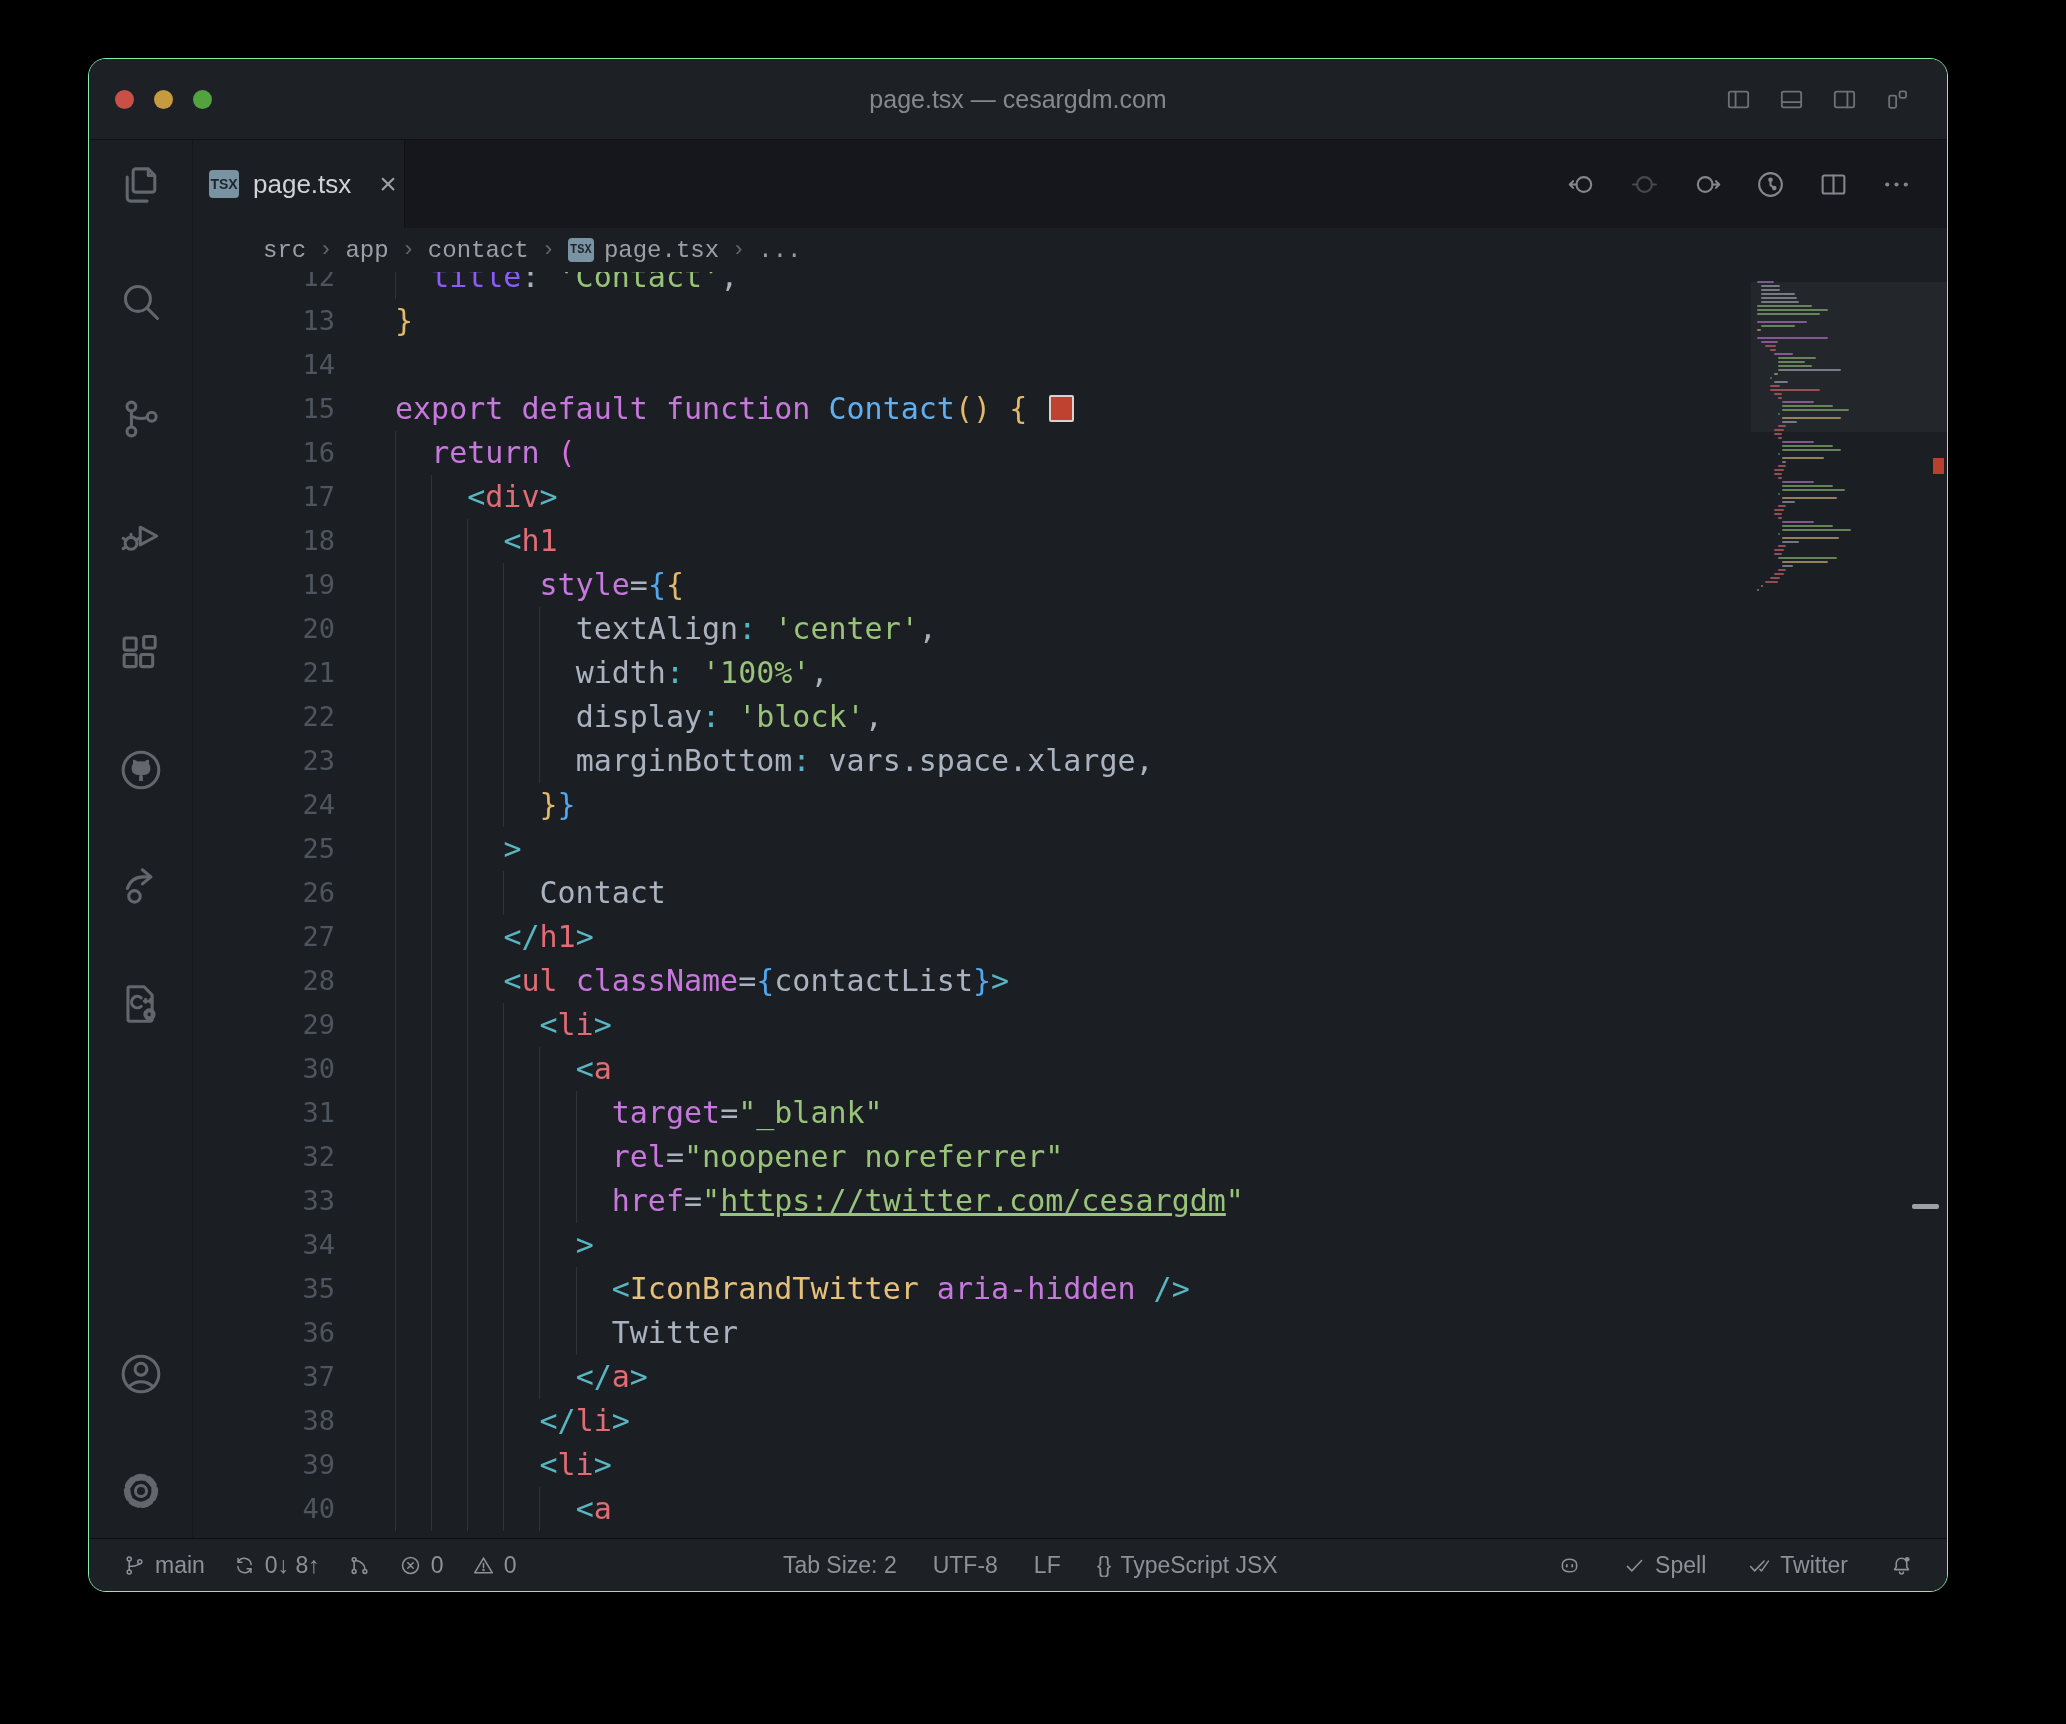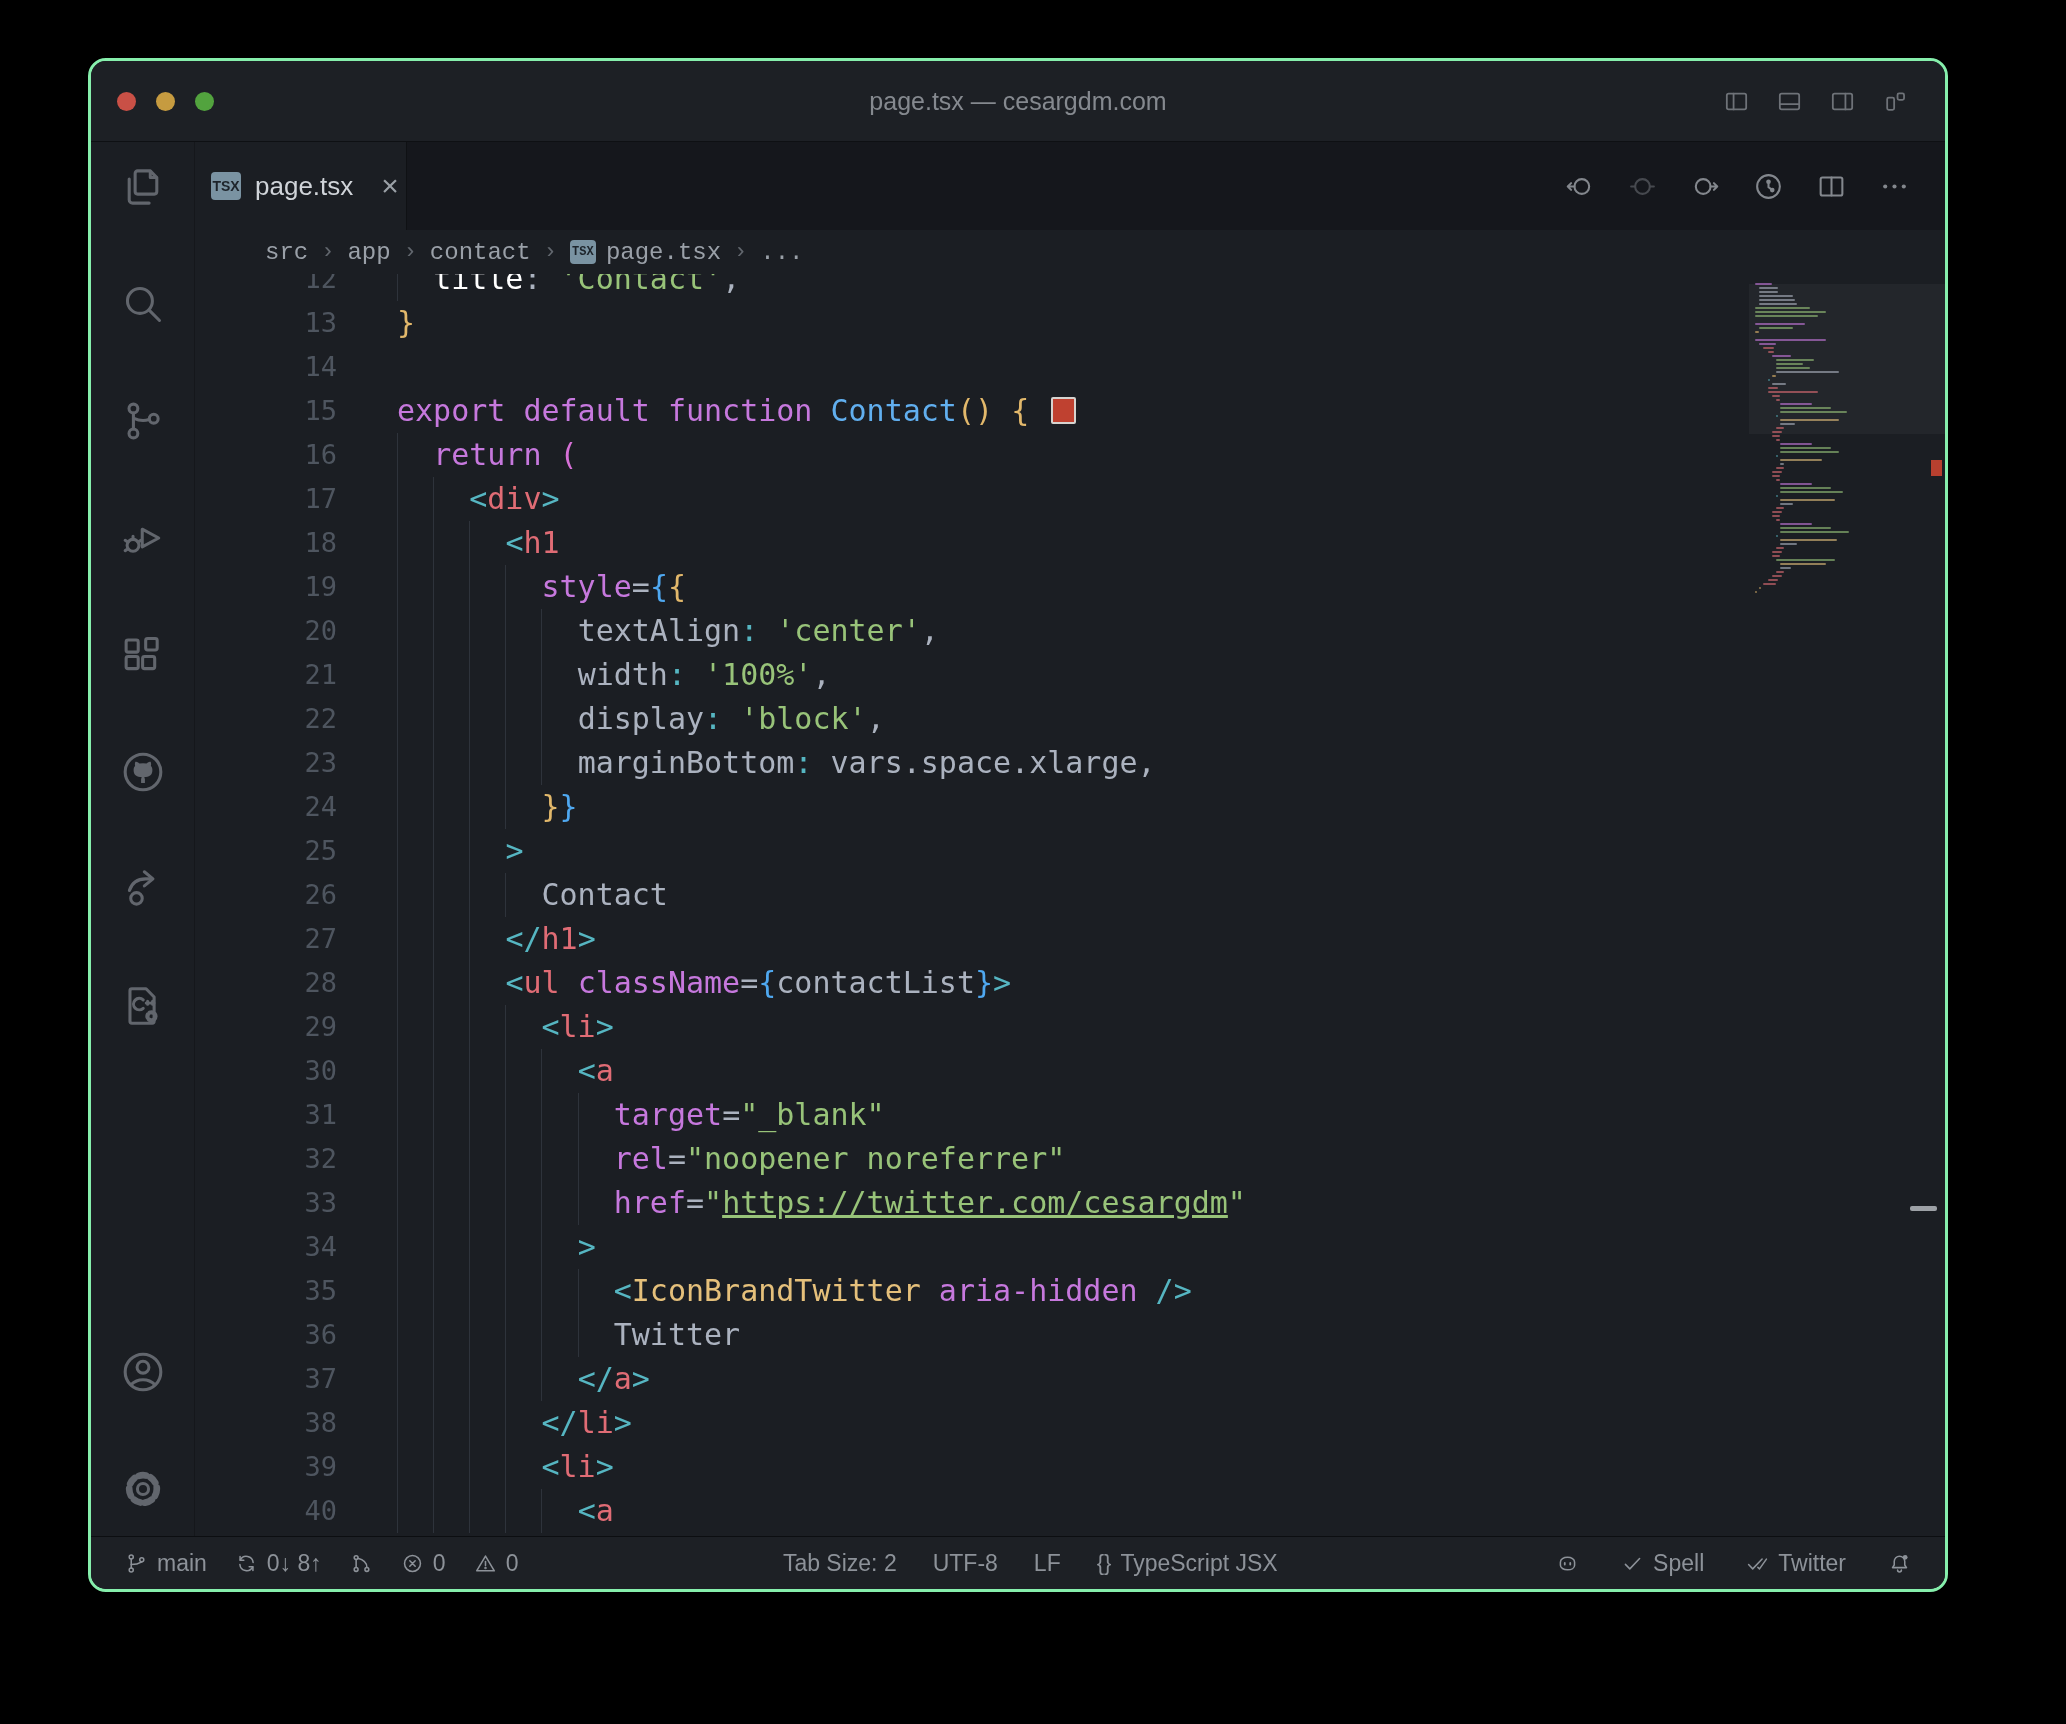"page.tsx — cesargdm.com" .window { border: 3px solid #86efac -> 1px solid #86efac }
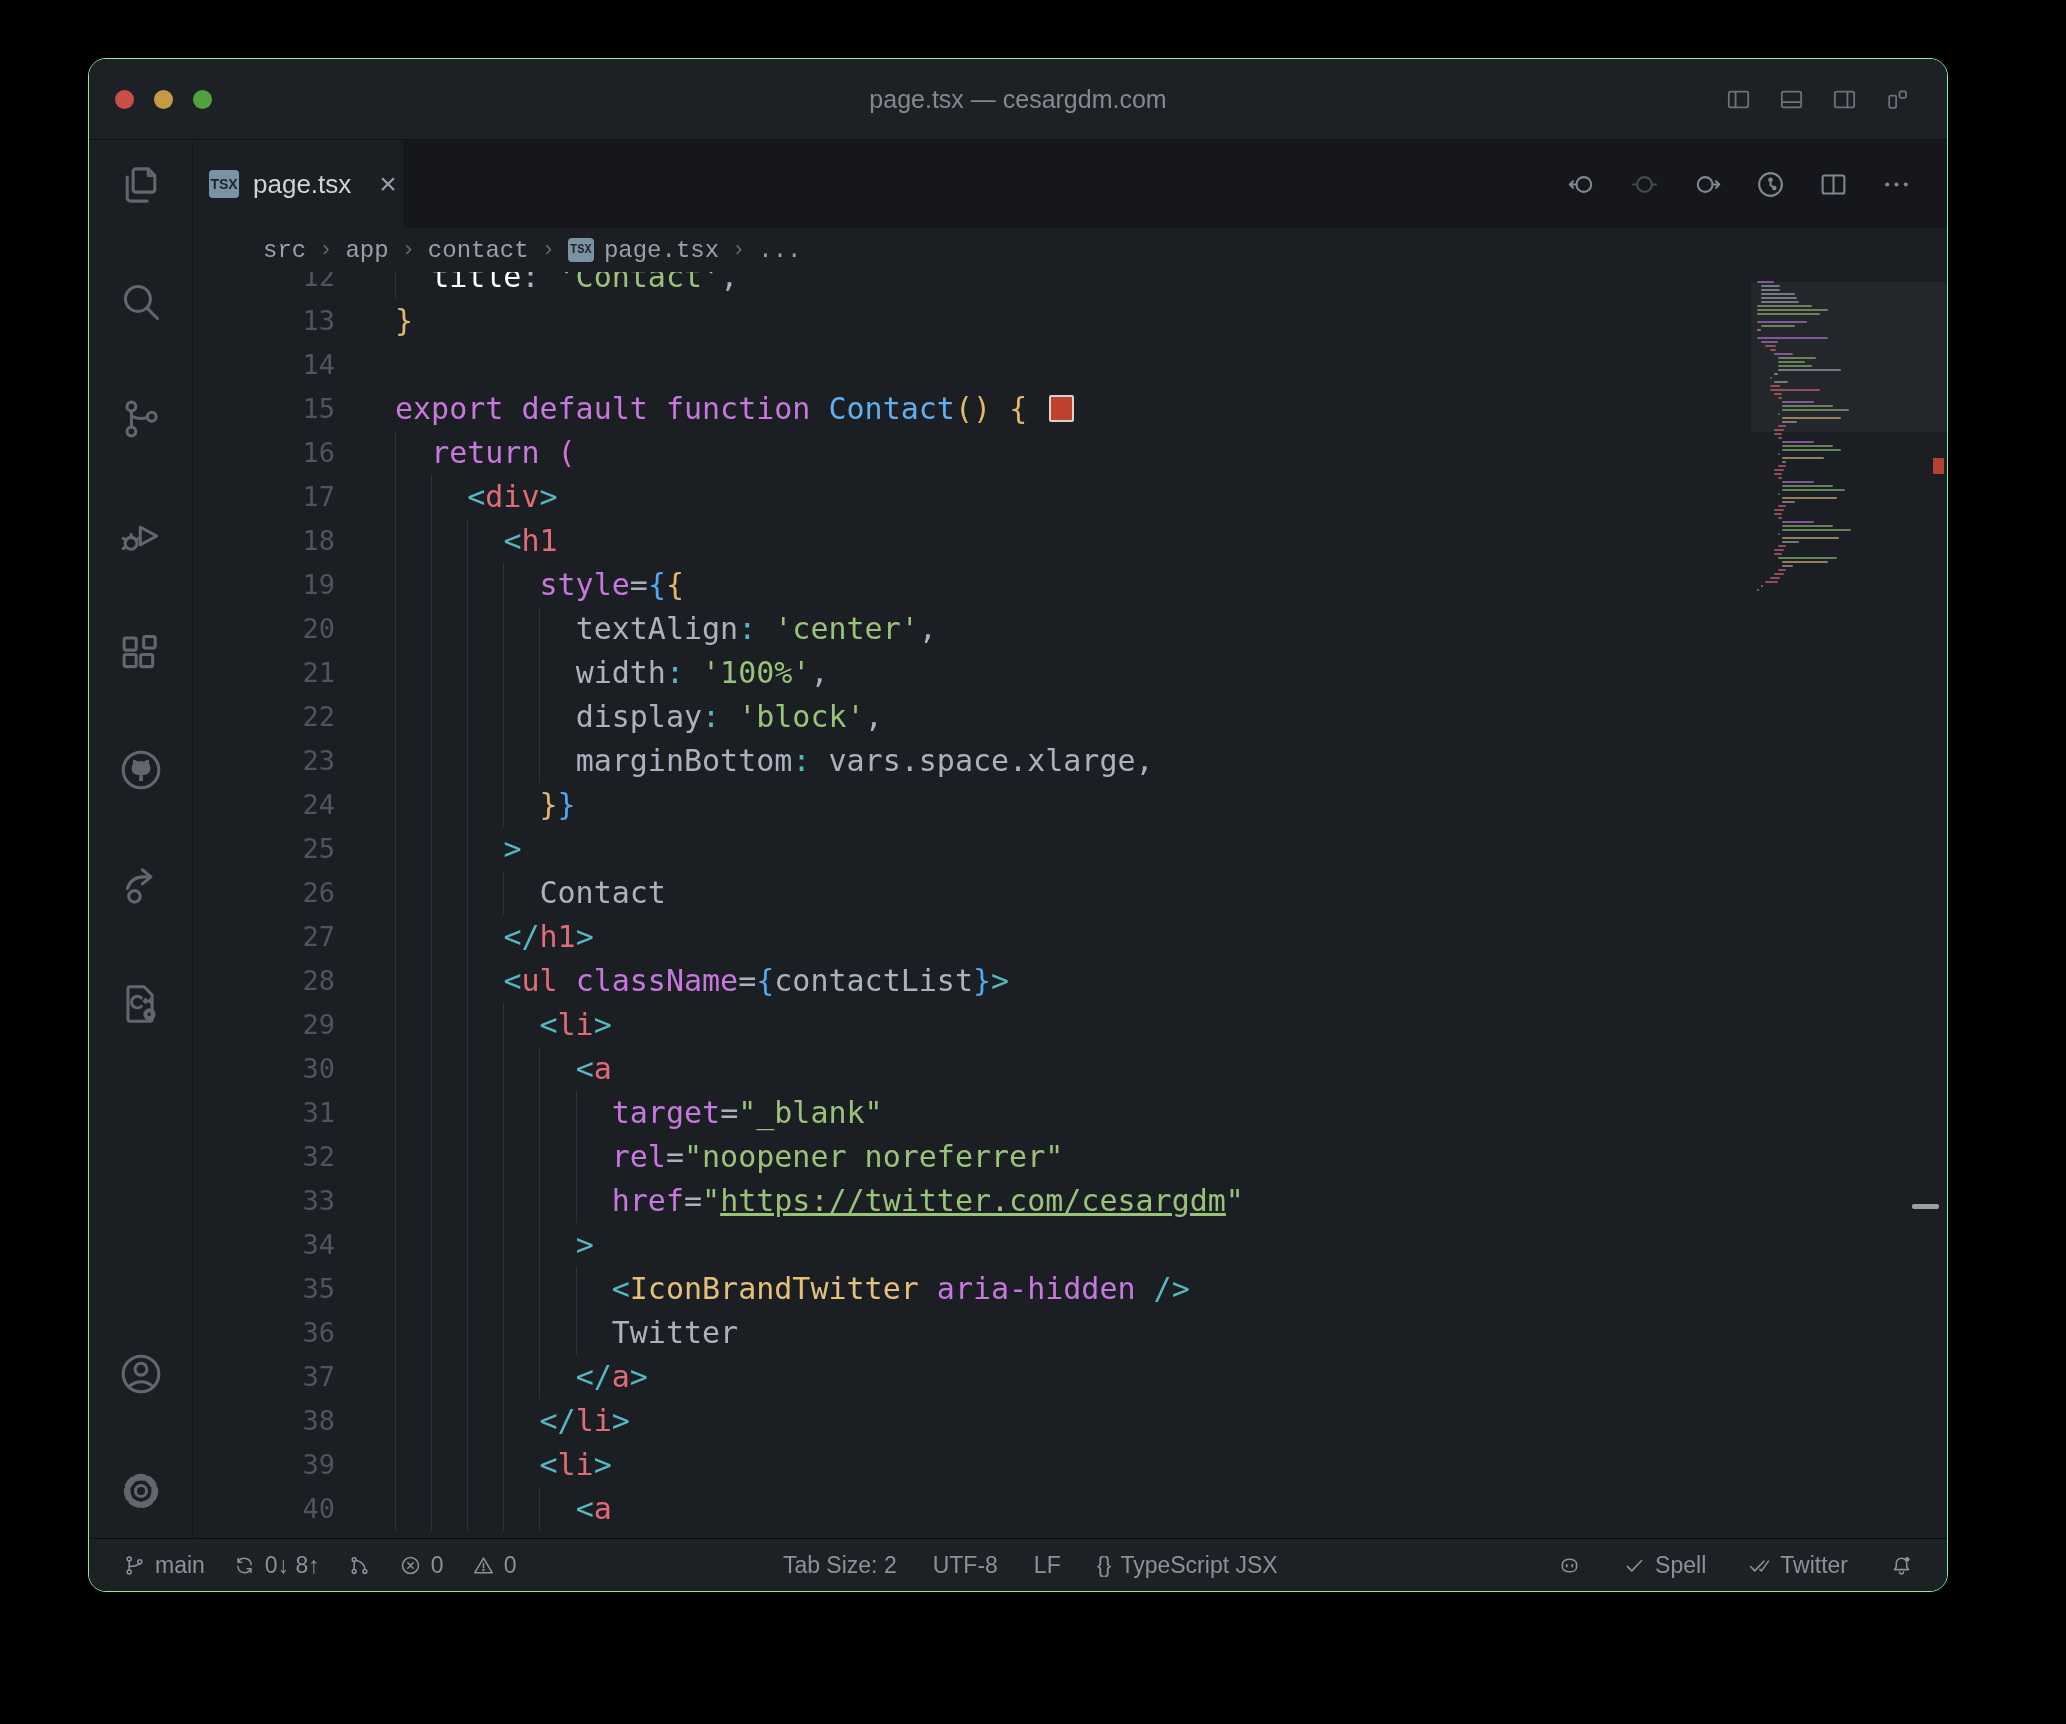"title" span { color: #ffffff -> #8b5cf6 }
